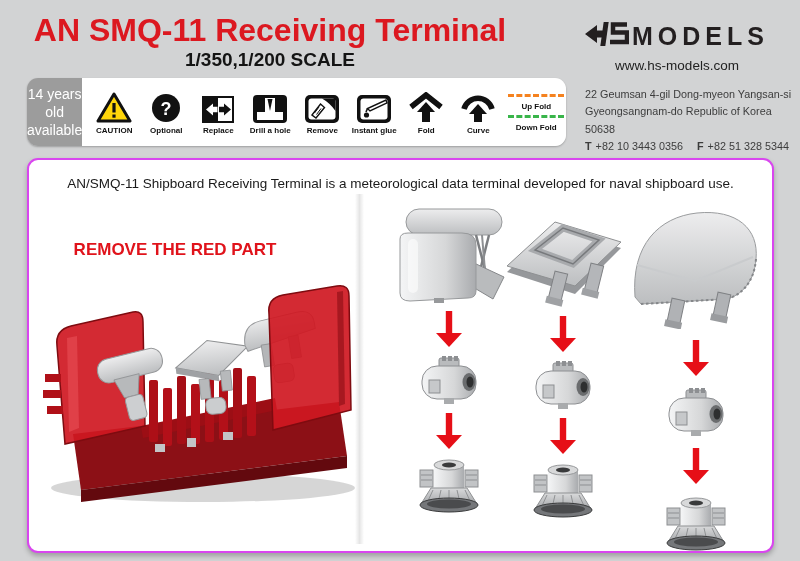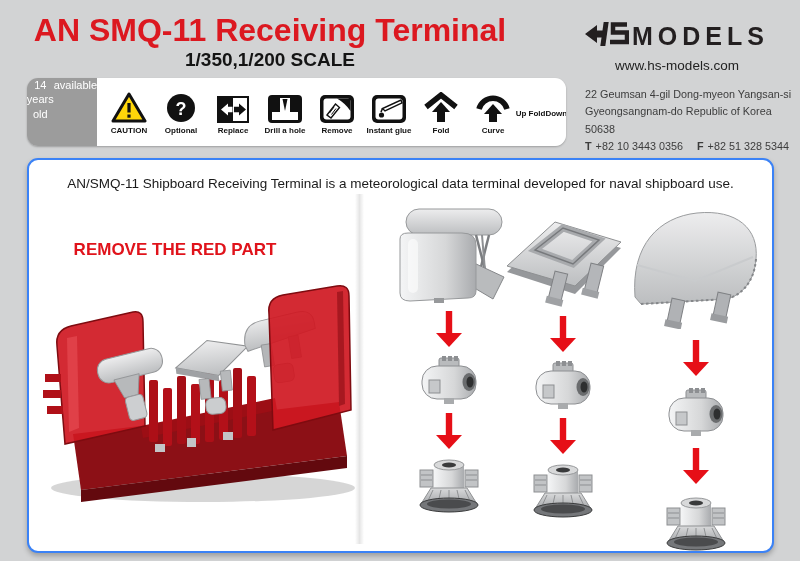"14 years old" .age { flex-direction: row -> column; font-size: 11px -> 14px }
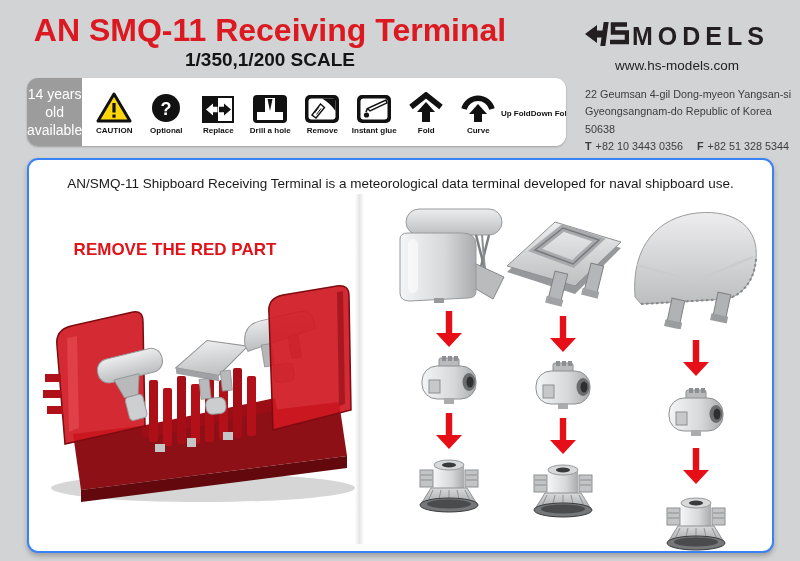"Up Fold" .folditem { flex-direction: row -> column; justify-content: center -> none }
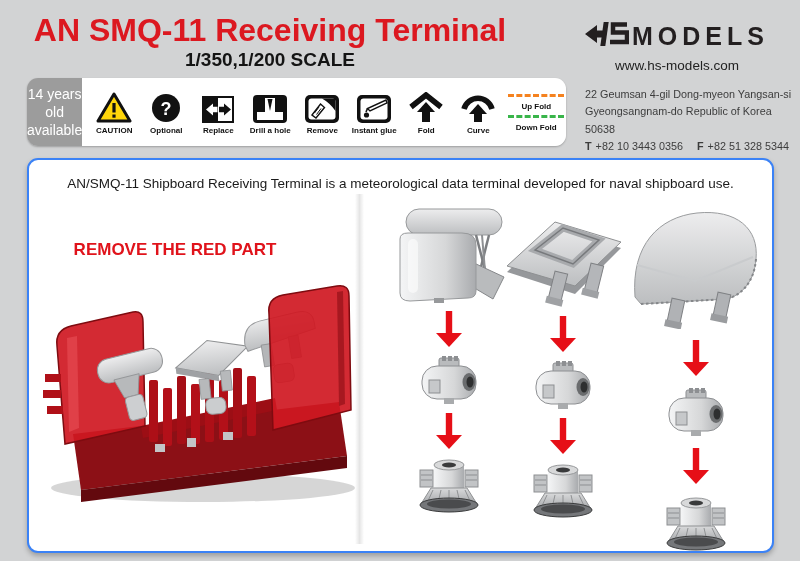"AN/SMQ-11 Shipboard Receiving Terminal" .panel { border: 2px solid #3b82f6 -> 2px solid #d946ef }
